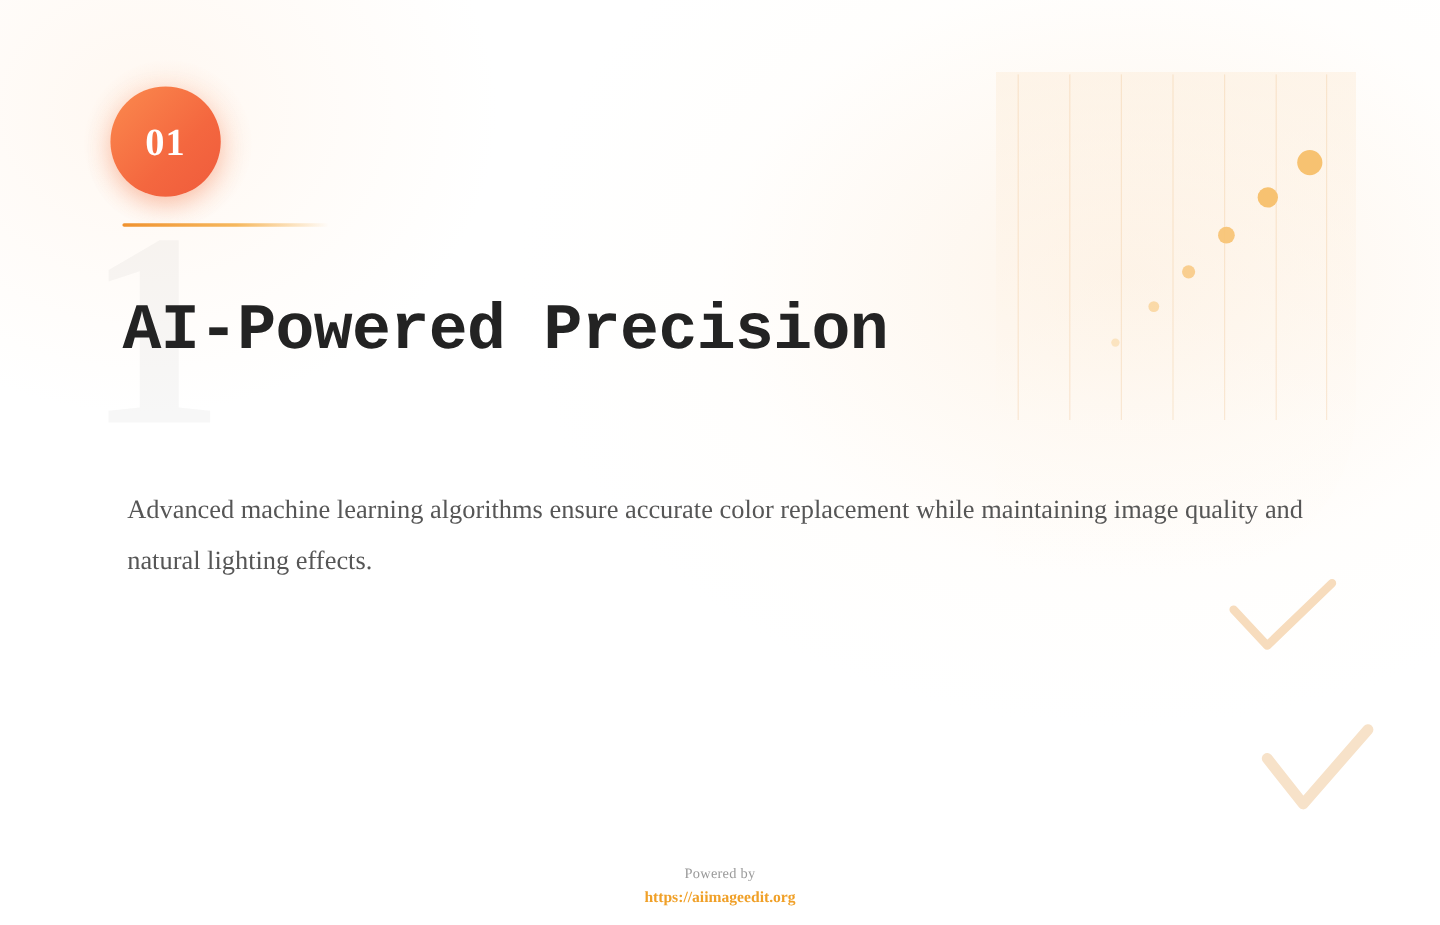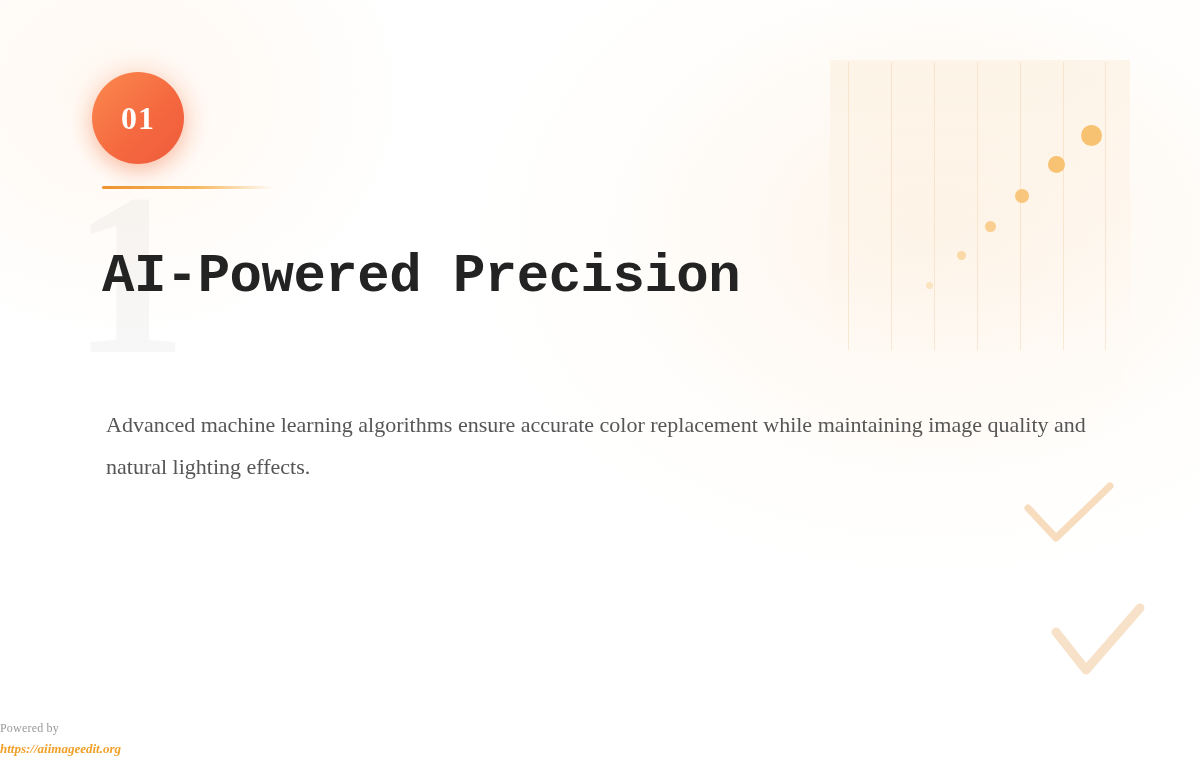"Powered by" .footer { text-align: none -> center }
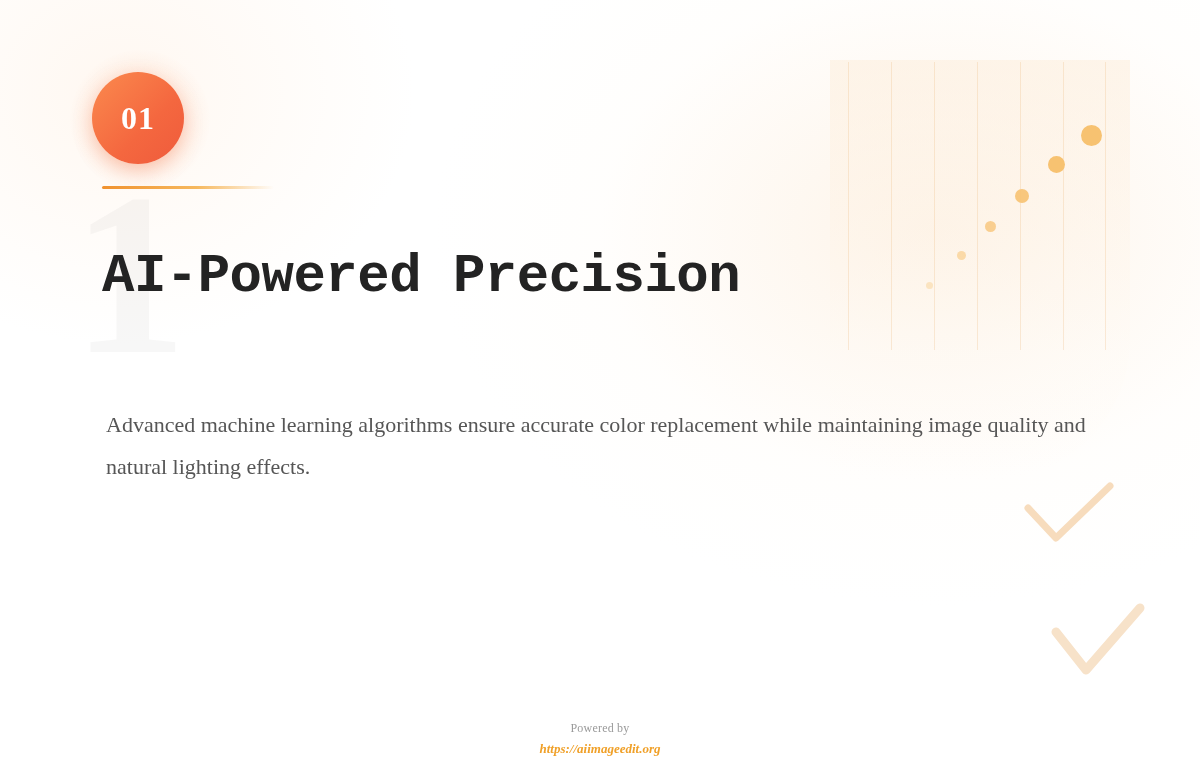"https://aiimageedit.org" .footer-link { font-style: italic -> none }
